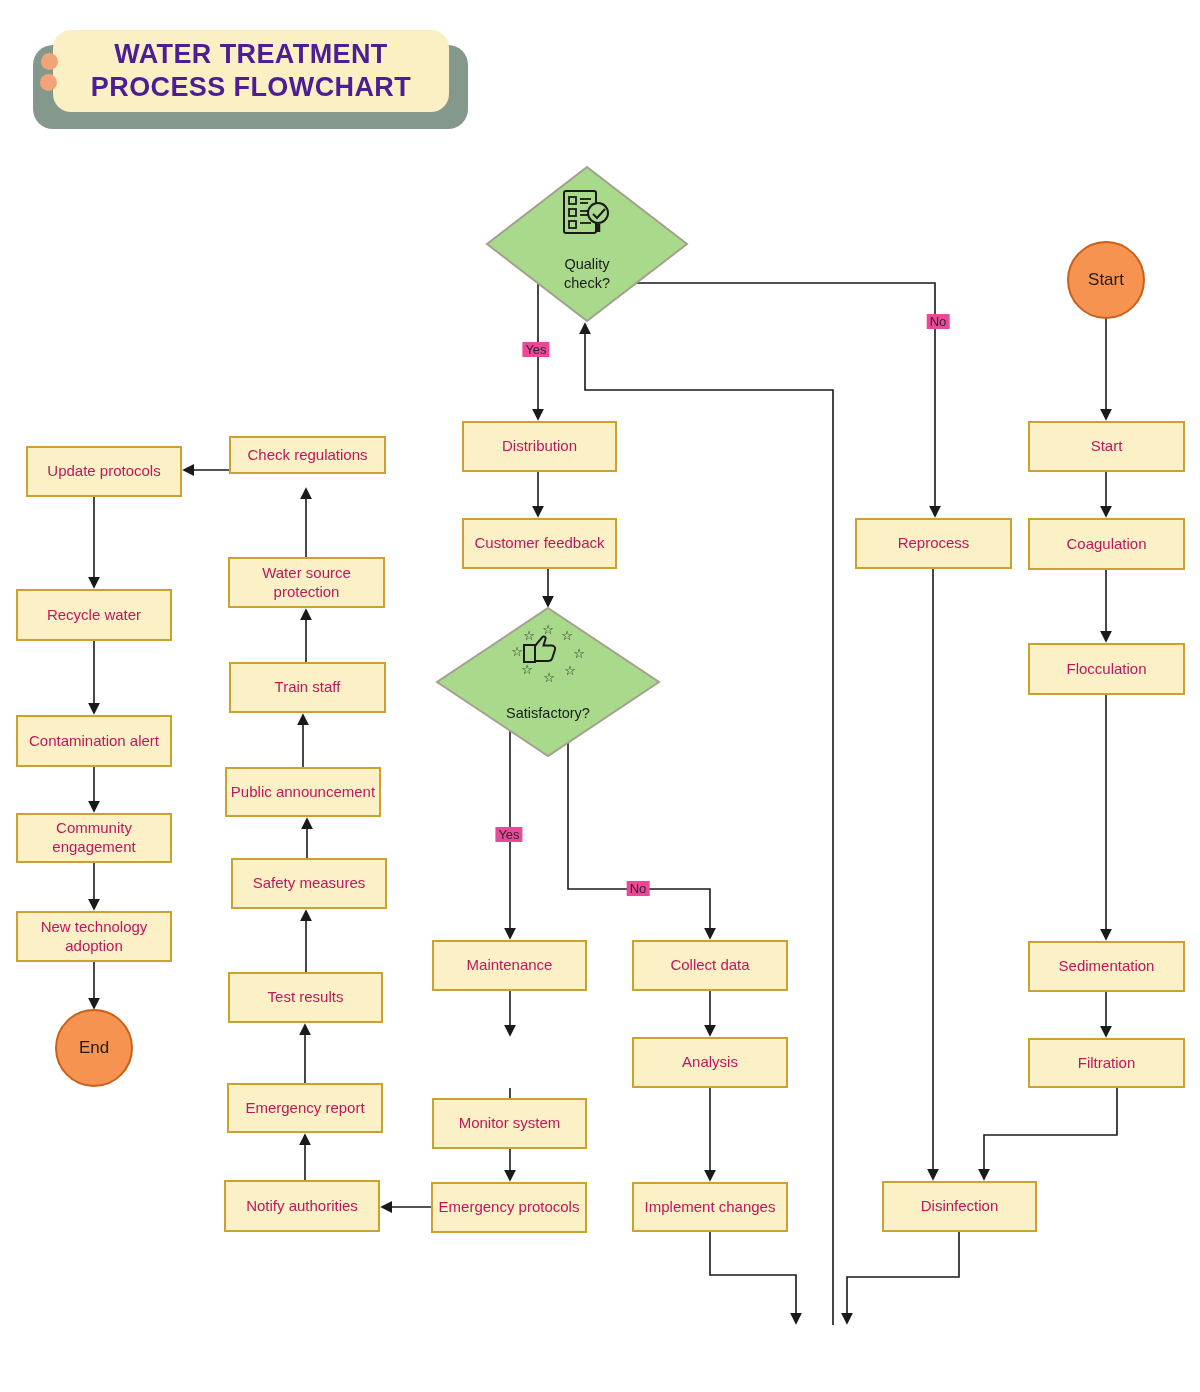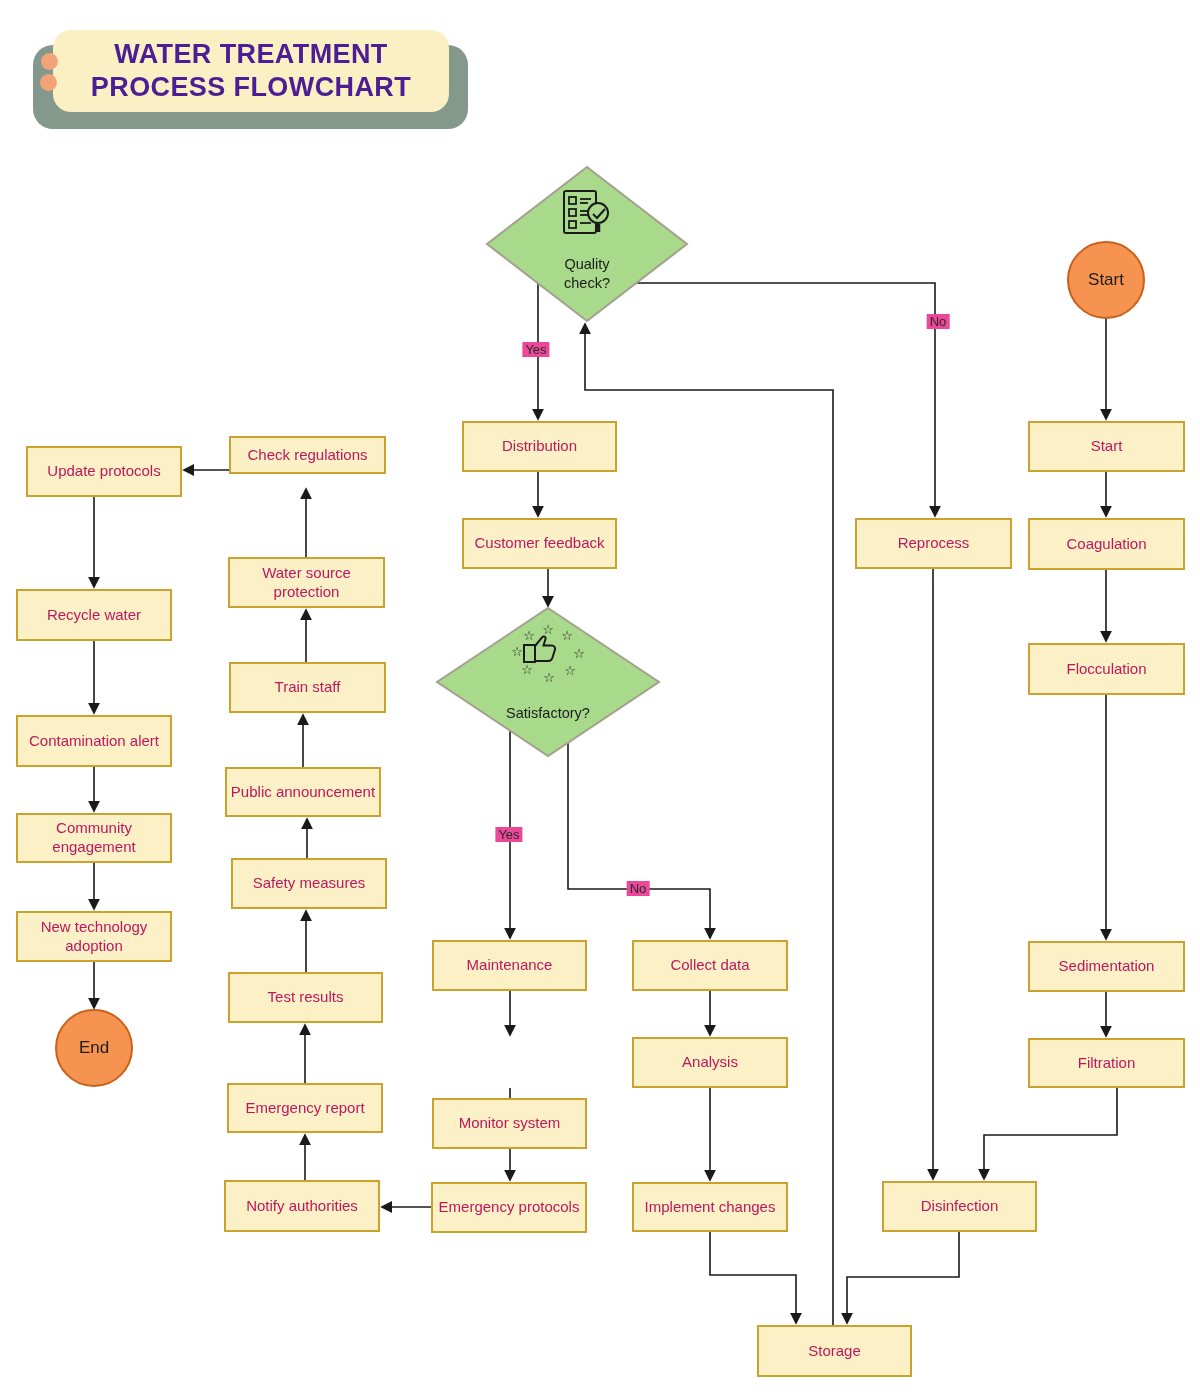"Storage" div.node { html: <div>Storage</div> -> none }
